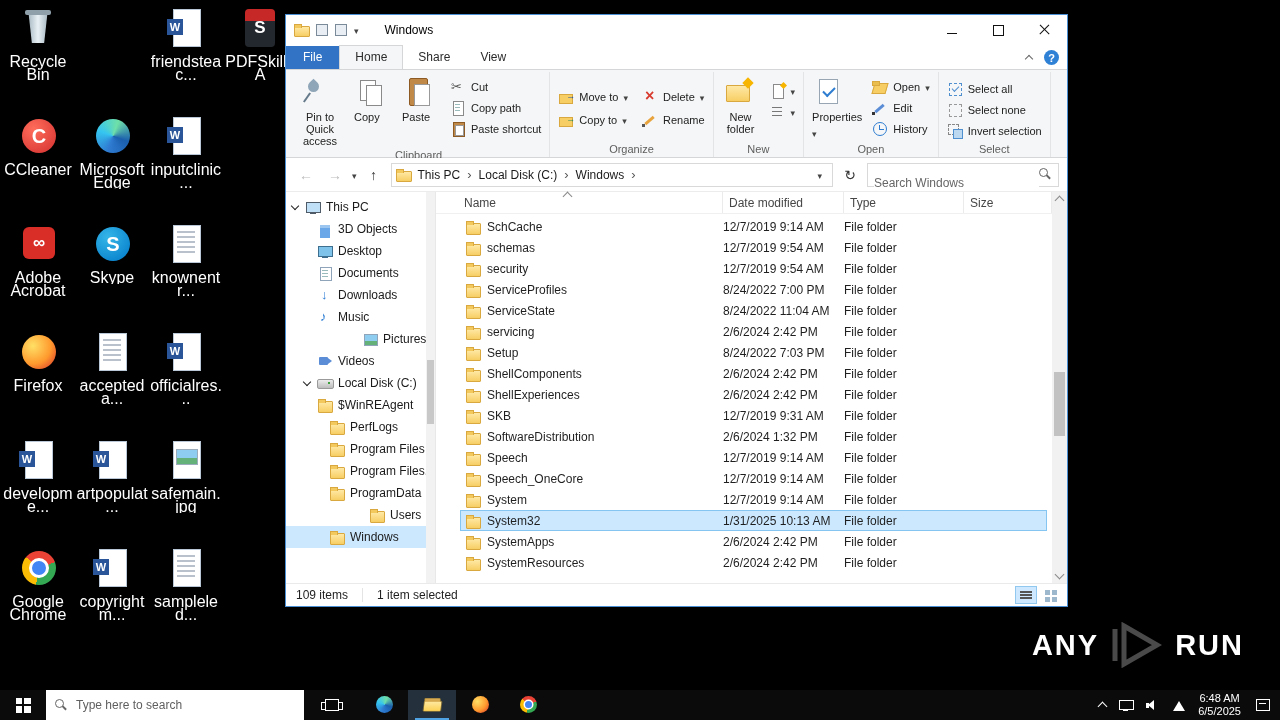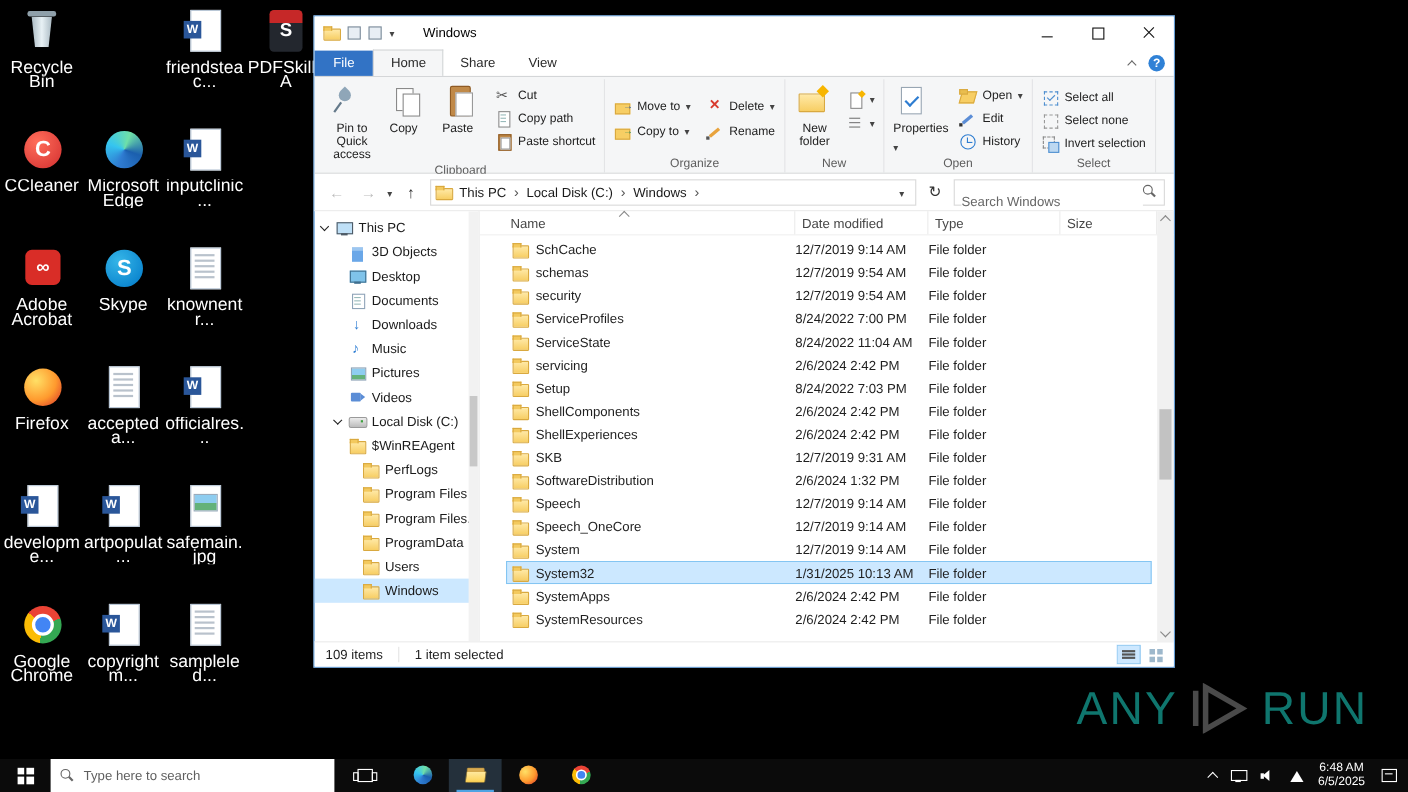"Pictures" div.nav-item { margin-left: none -> 45px }
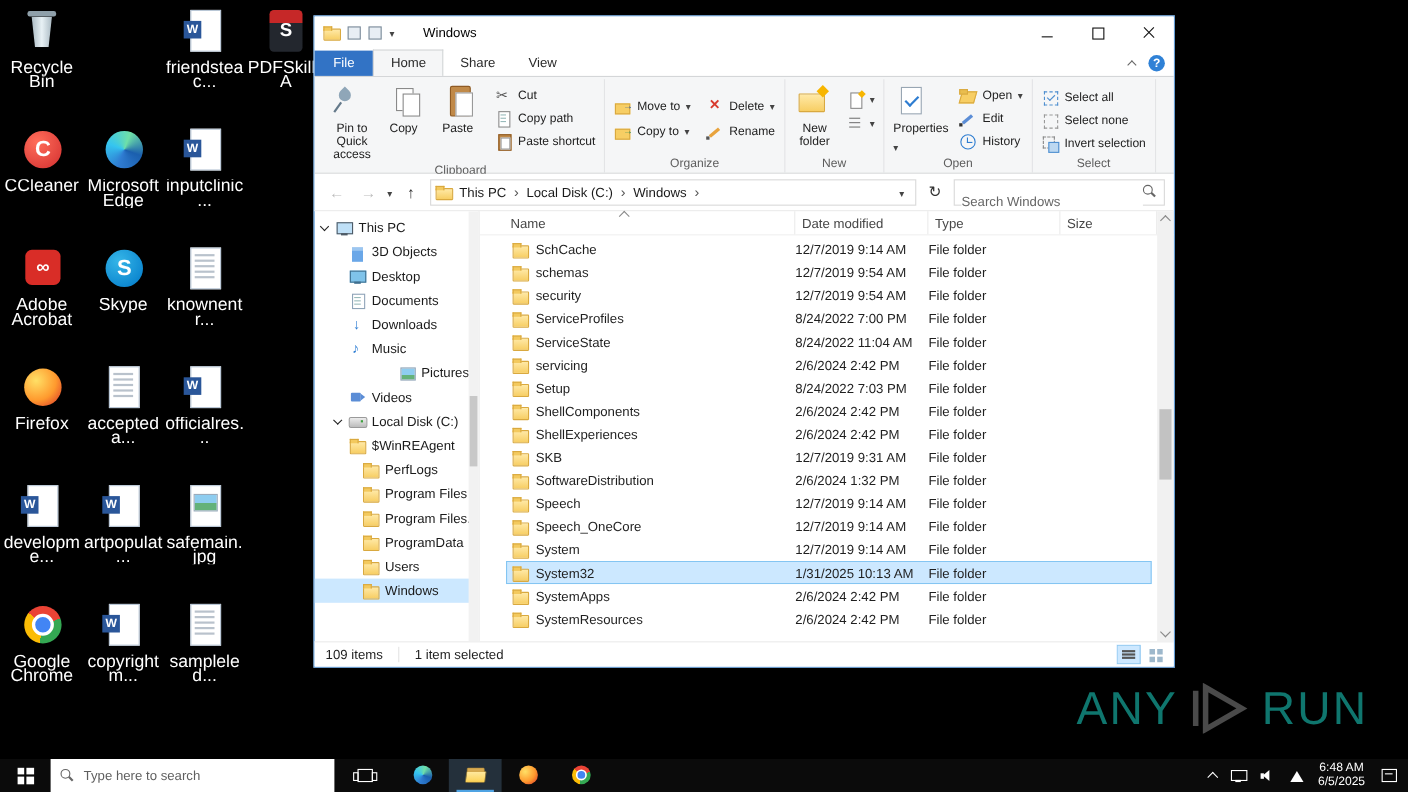"Users" div.nav-item { margin-left: none -> 40px }
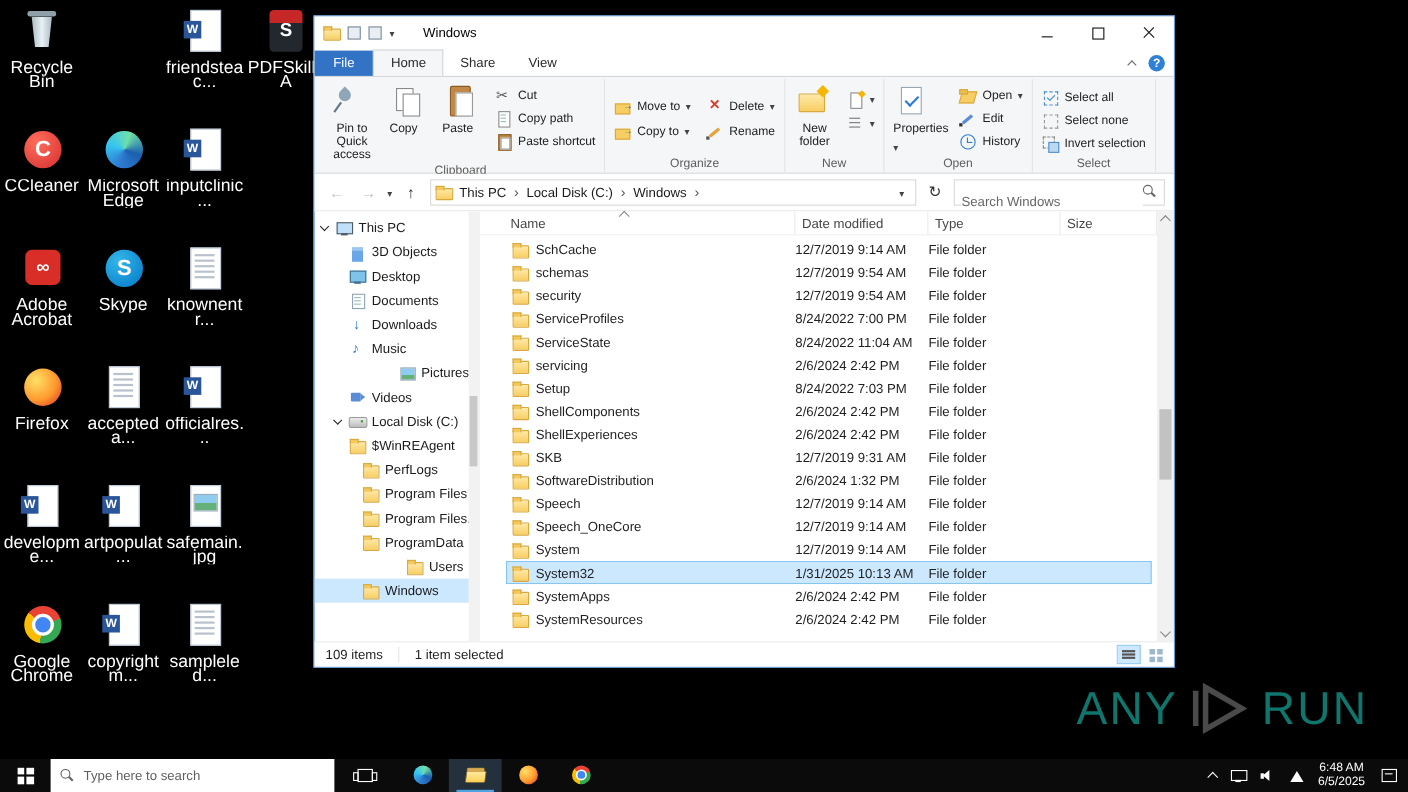"ANY" .wm-text { color: #0f766e -> #ffffff; font-size: 42px -> 29px; font-weight: 400 -> 700 }
